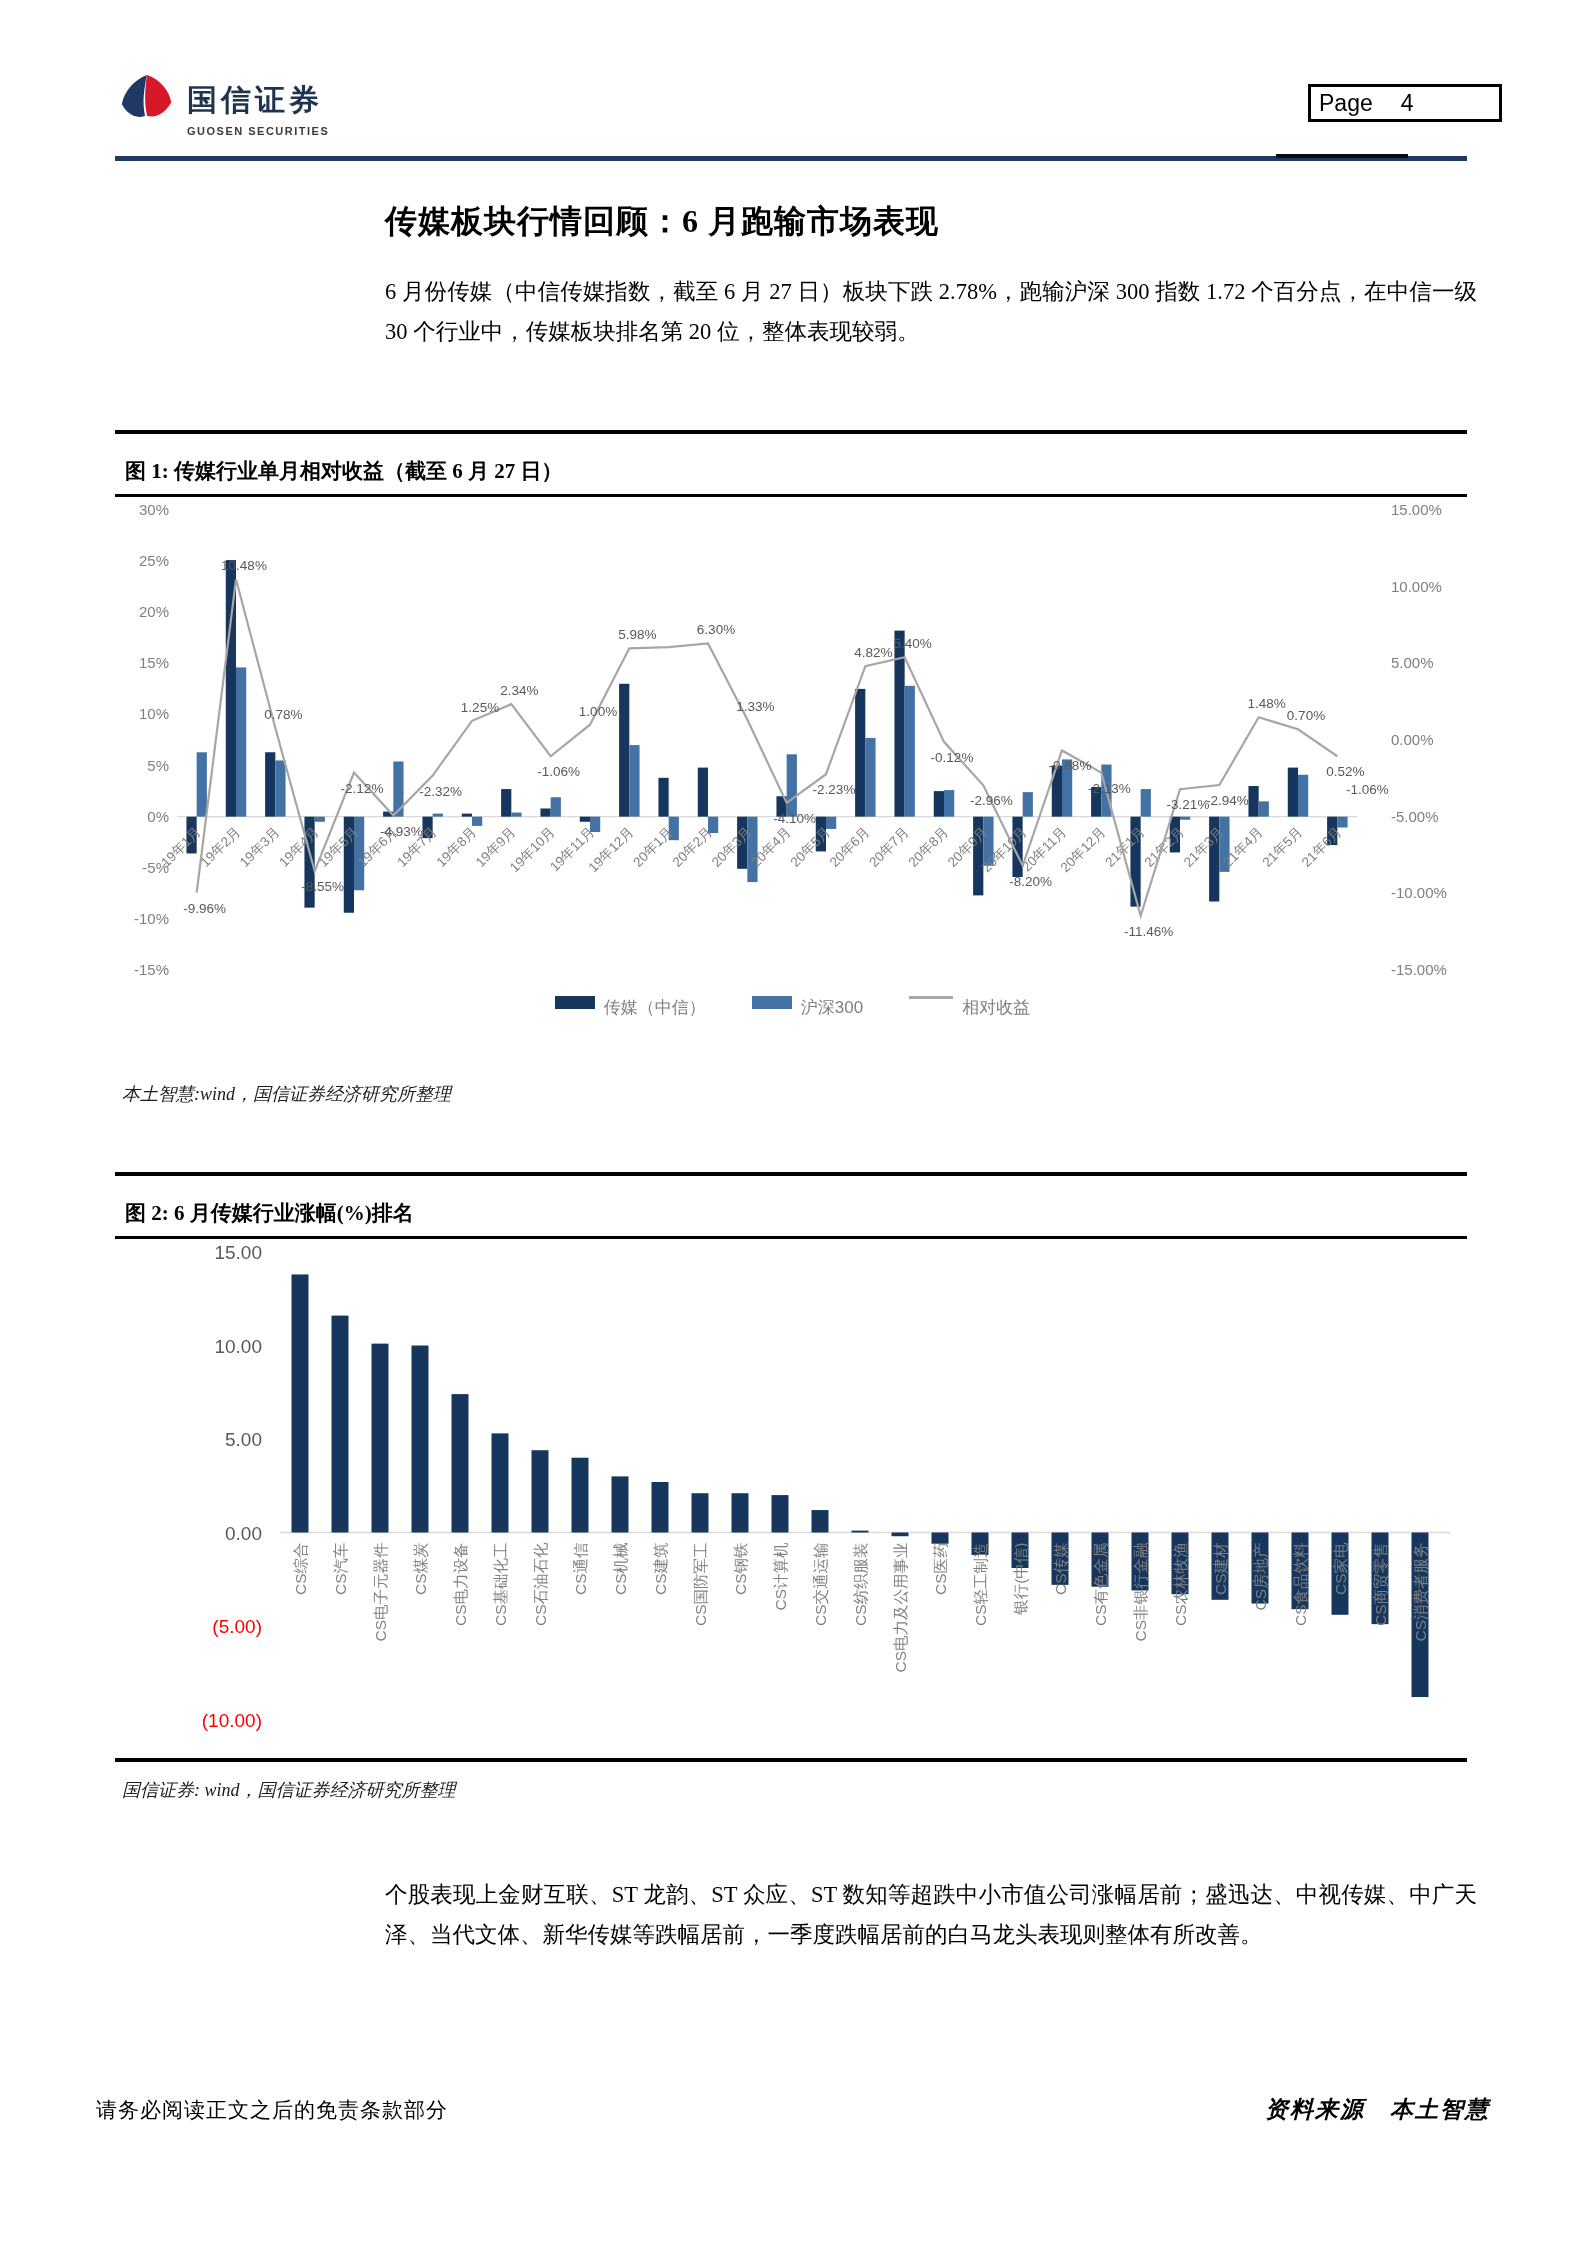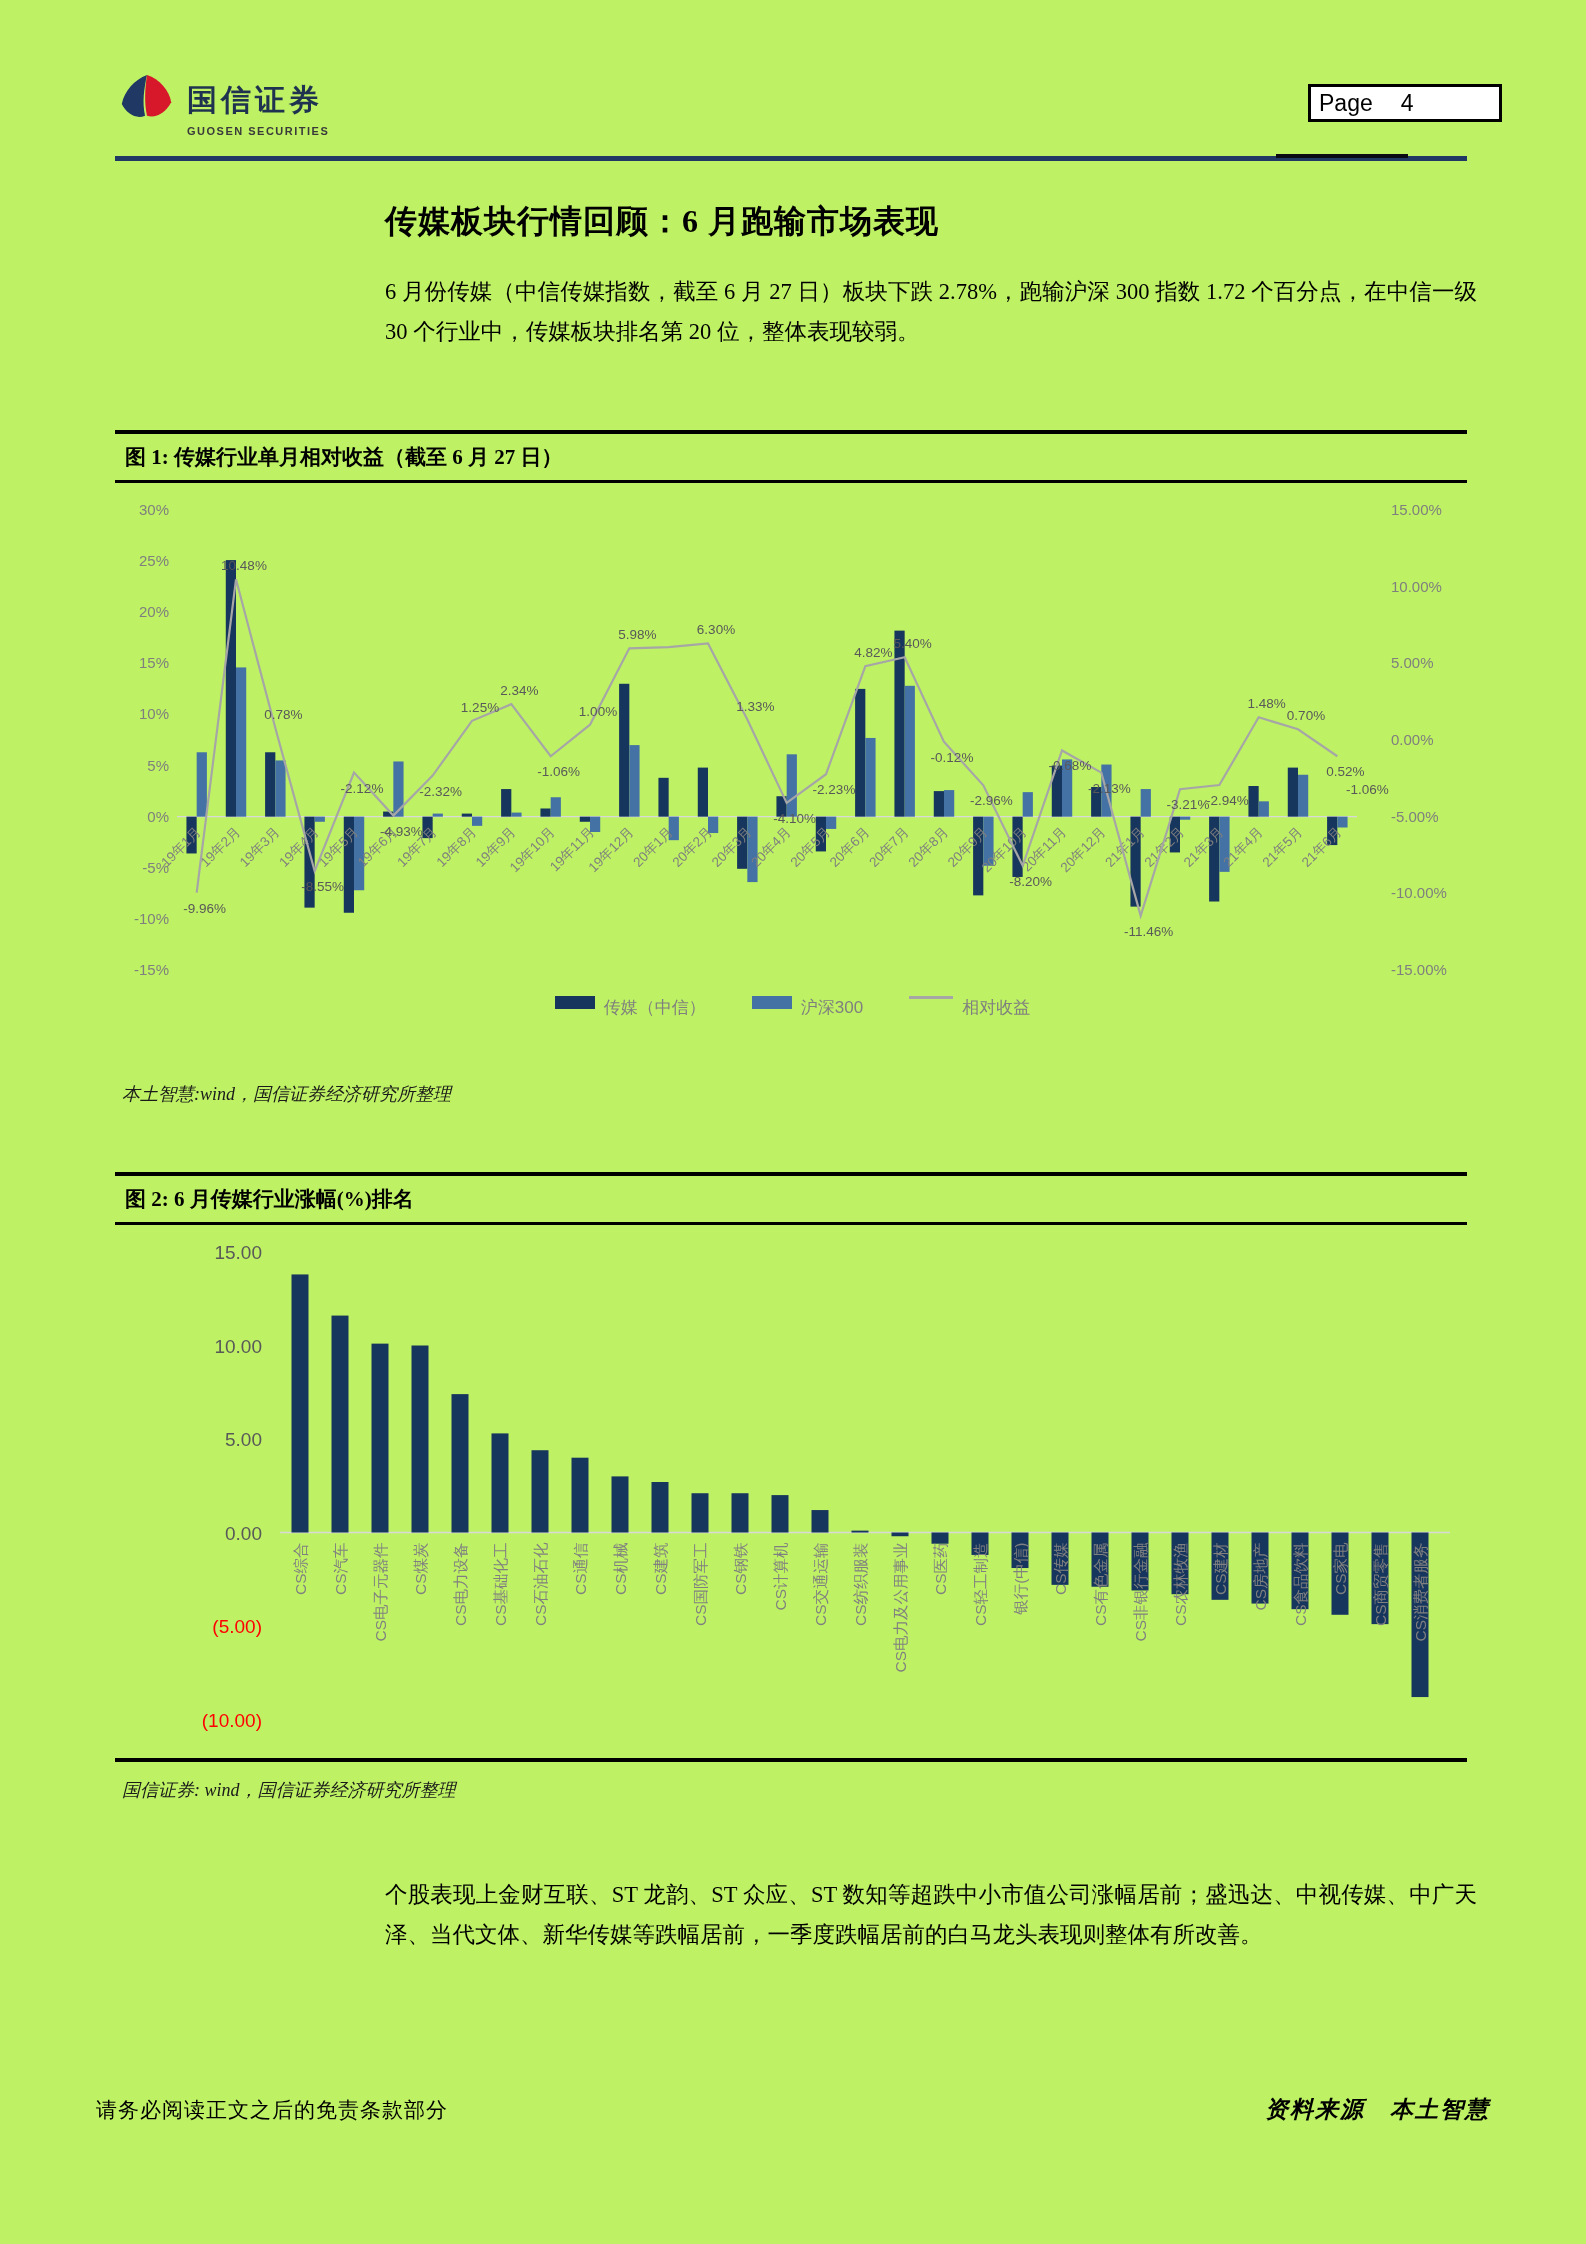"国信证券" .page { background: #bef264 -> #ffffff }
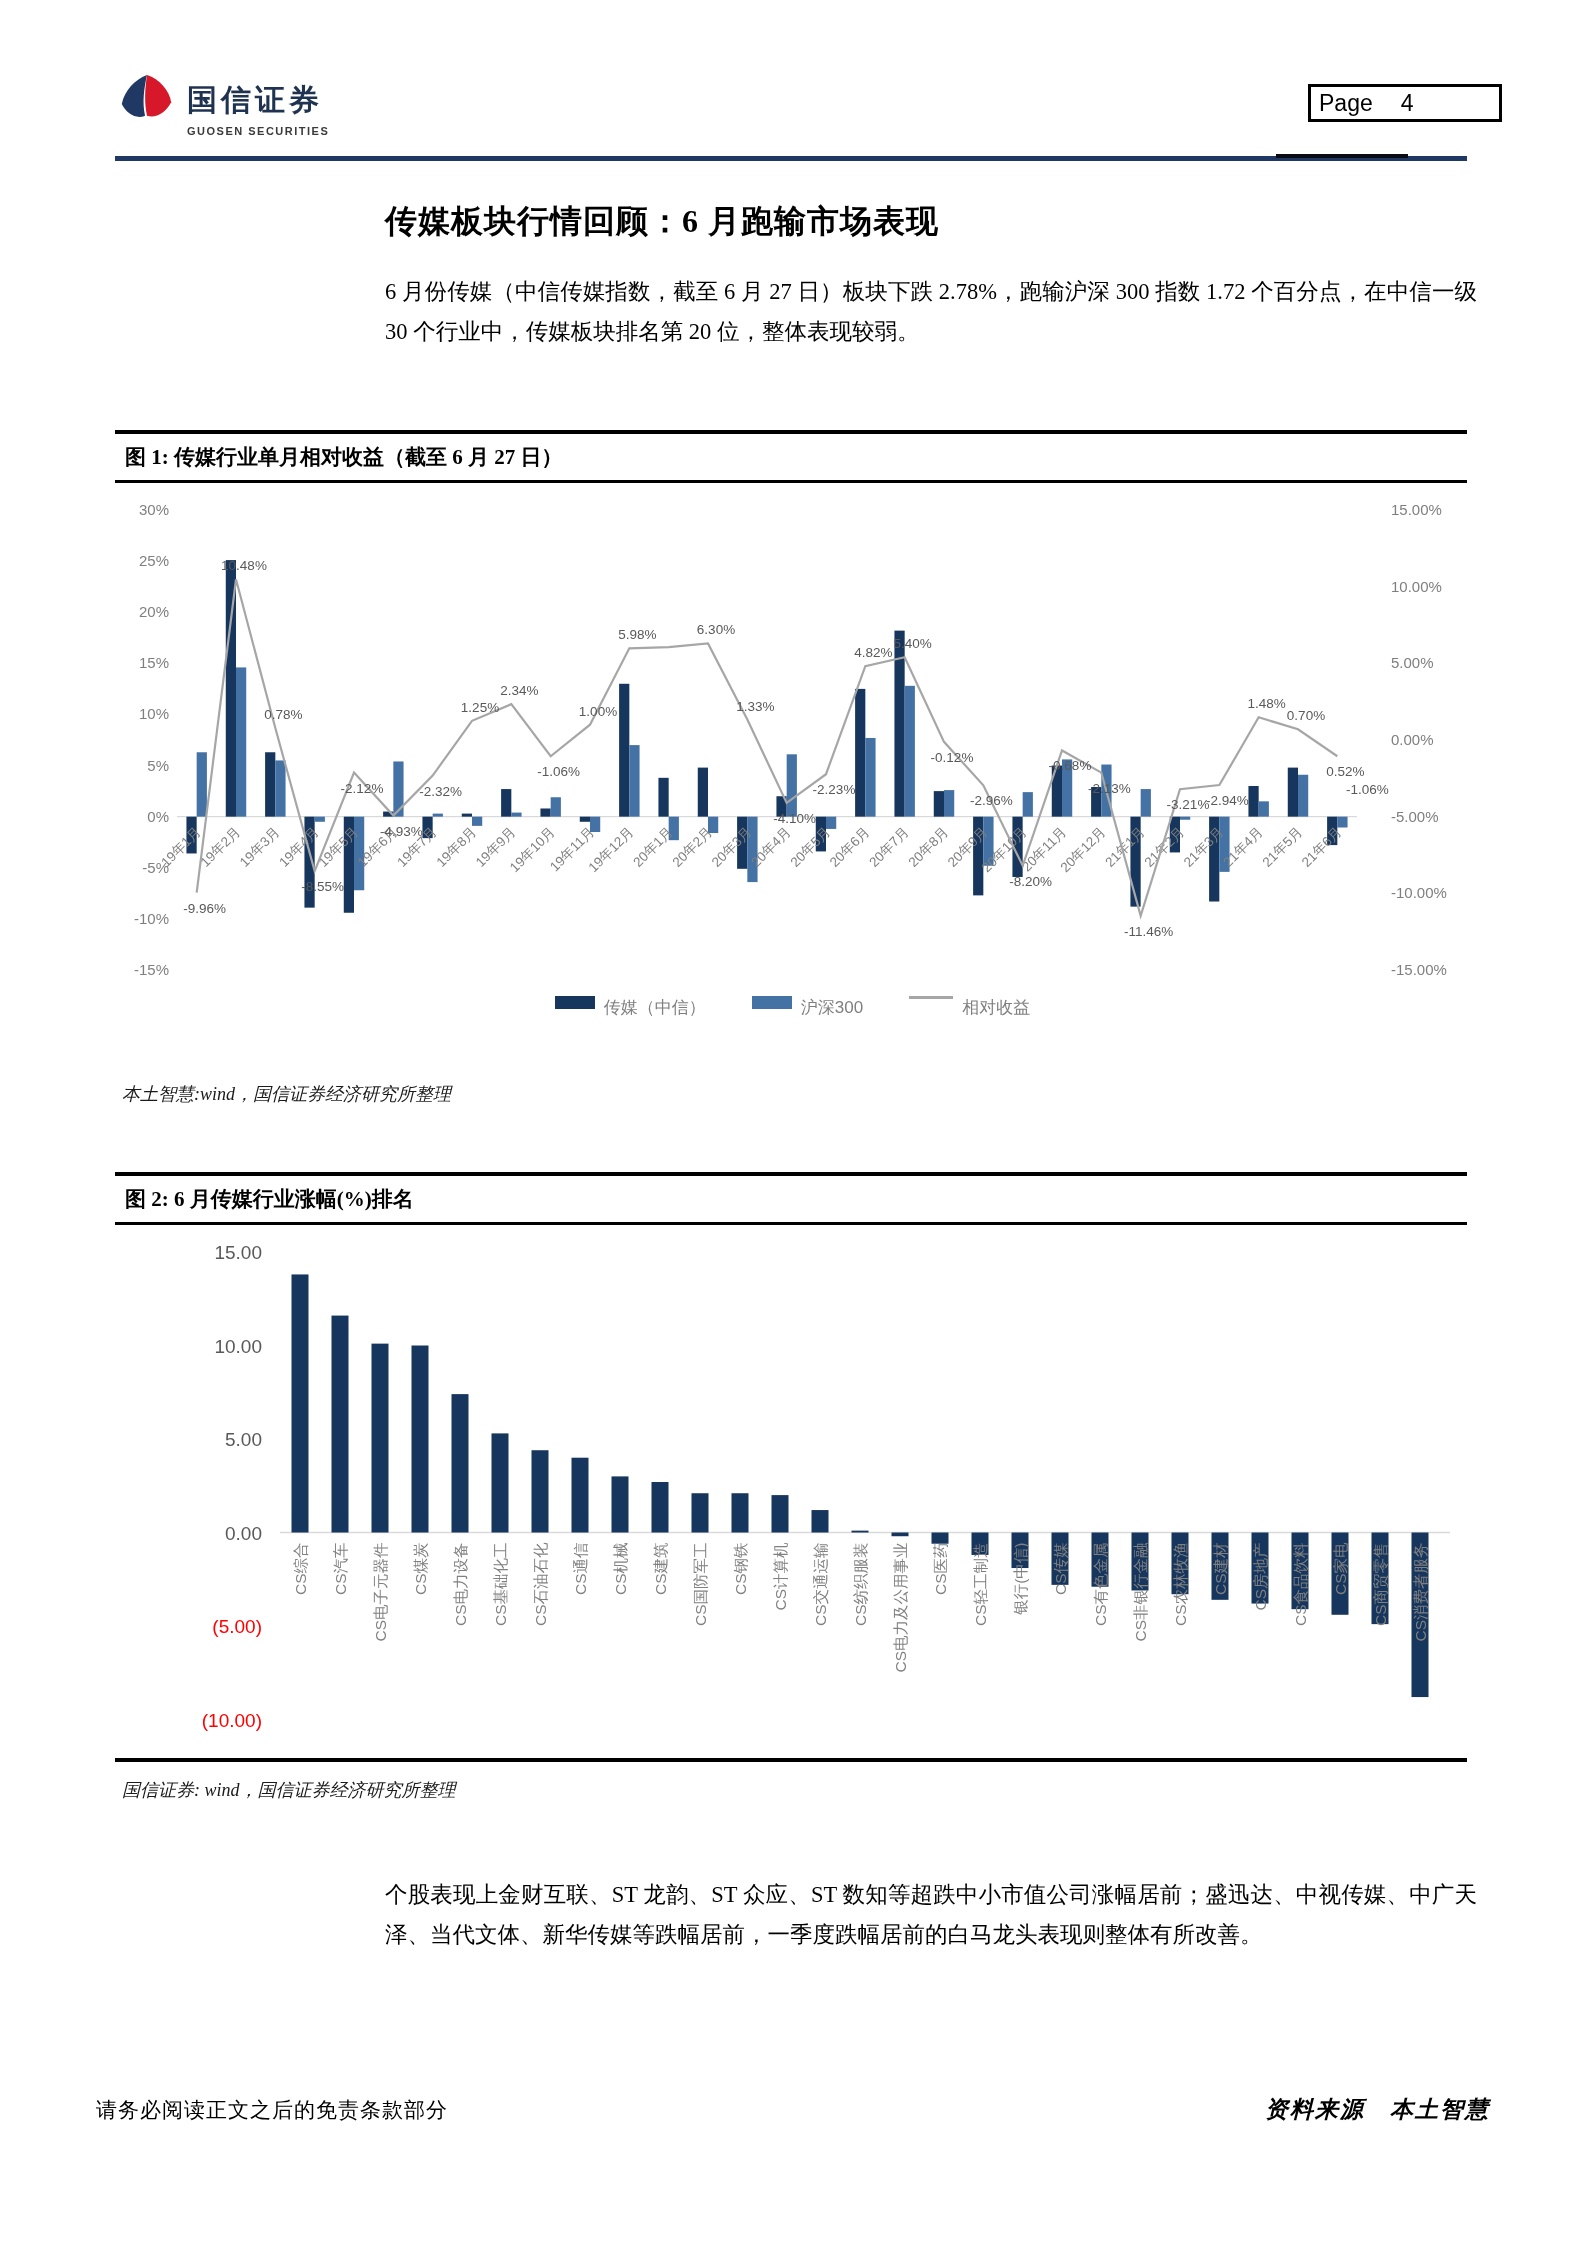"图 1: 传媒行业单月相对收益（截至 6 月" .fig-caption { padding: 9px 0 9px 10px -> 23px 0 9px 10px }
